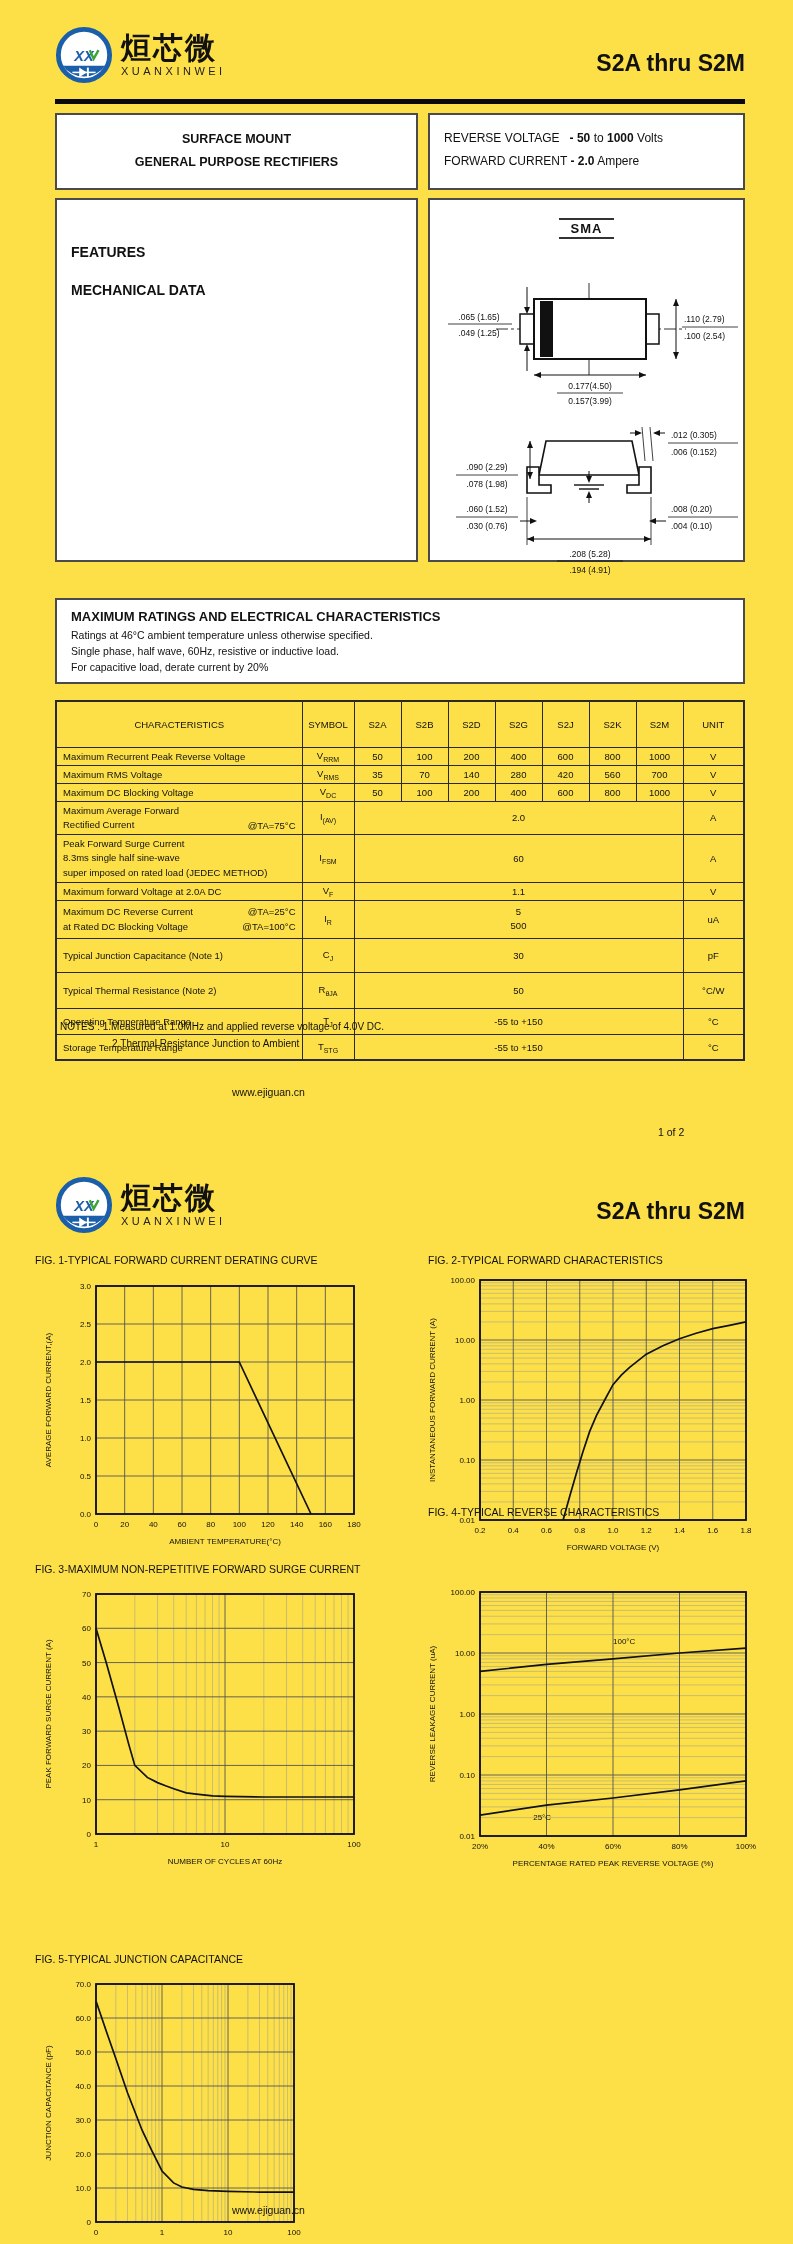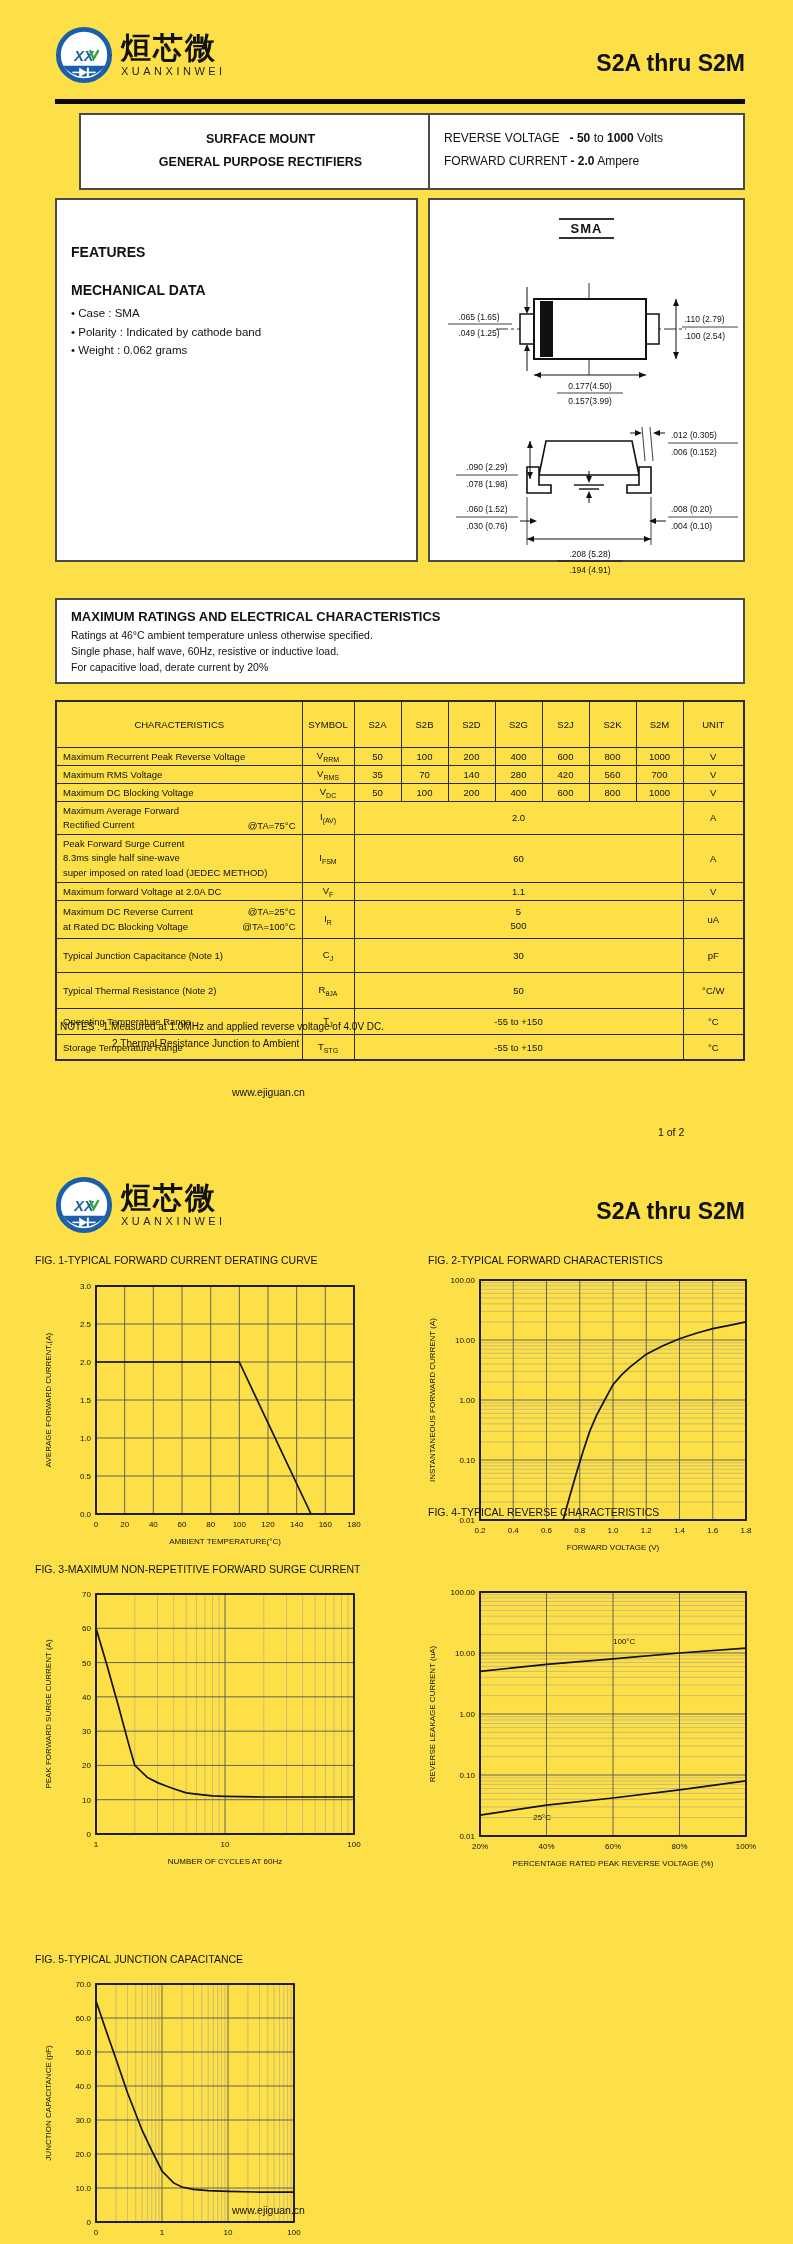"SURFACE MOUNT" div.abs { margin-left: 24px -> none }
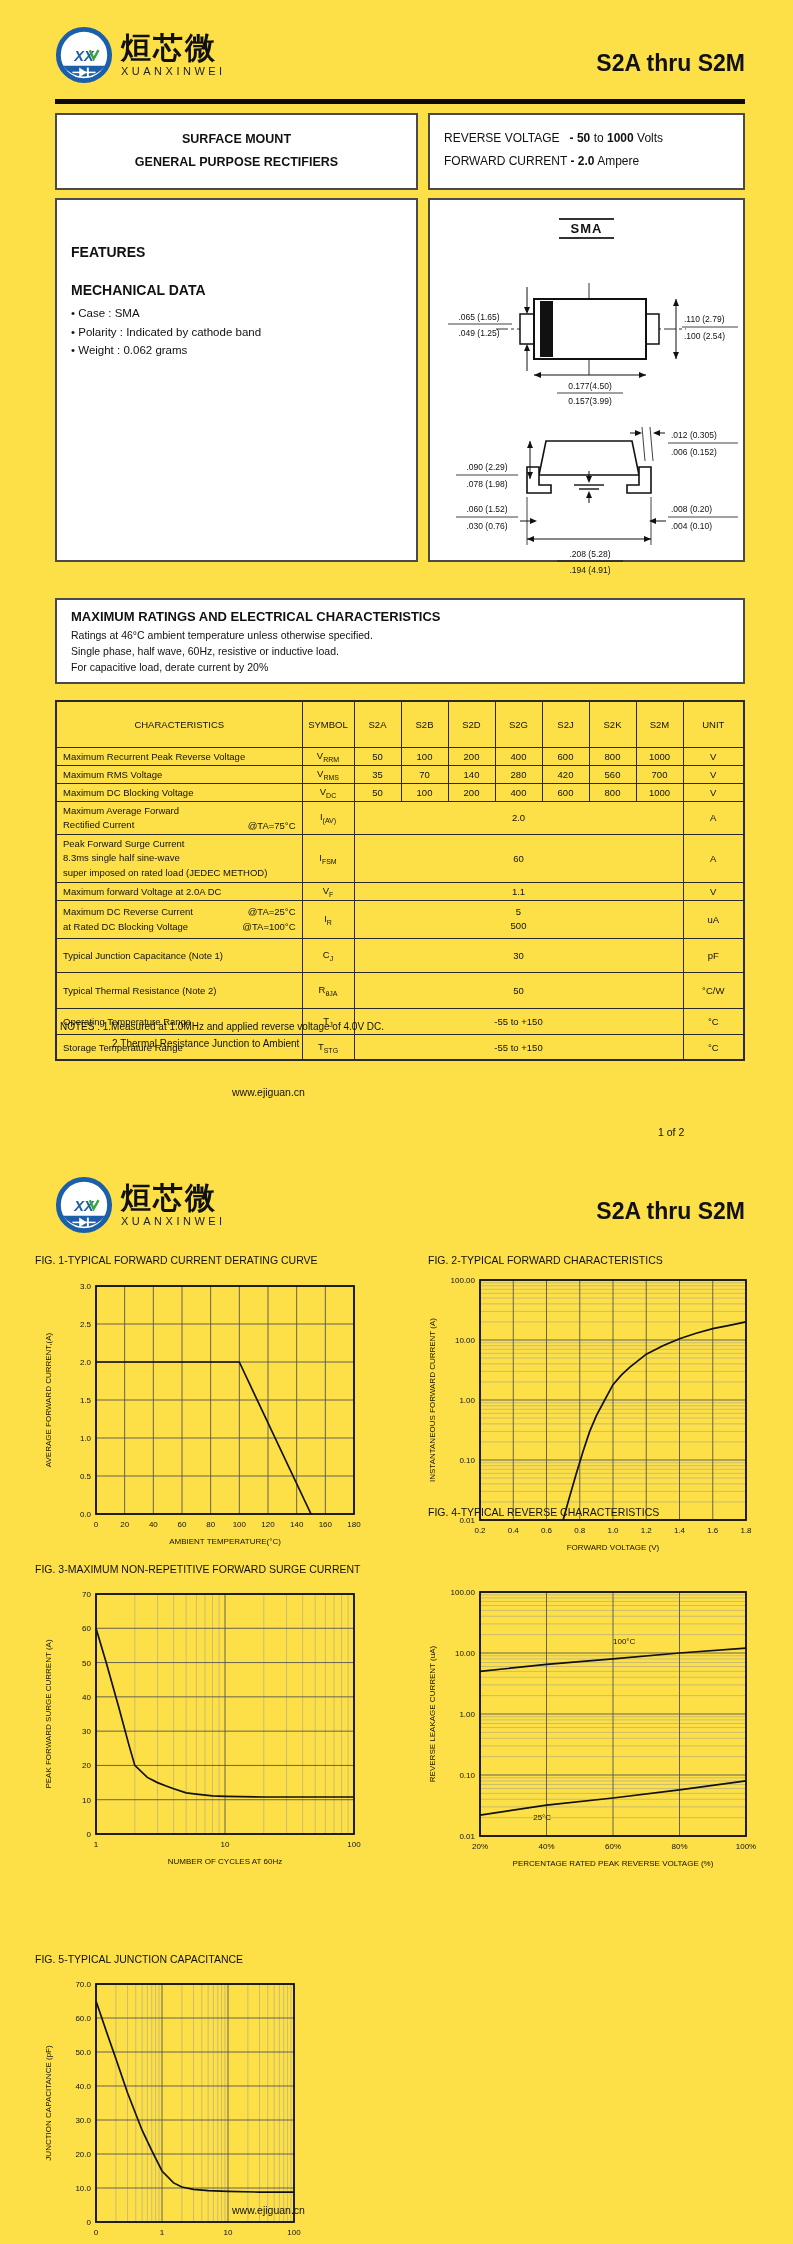"Case : SMA" ul.blist { html: <ul> <li>Case : SMA</li> <li>Polarity : Indicated by cathode band</li> <li>Weight : 0.062 grams</li> </ul> -> none }
